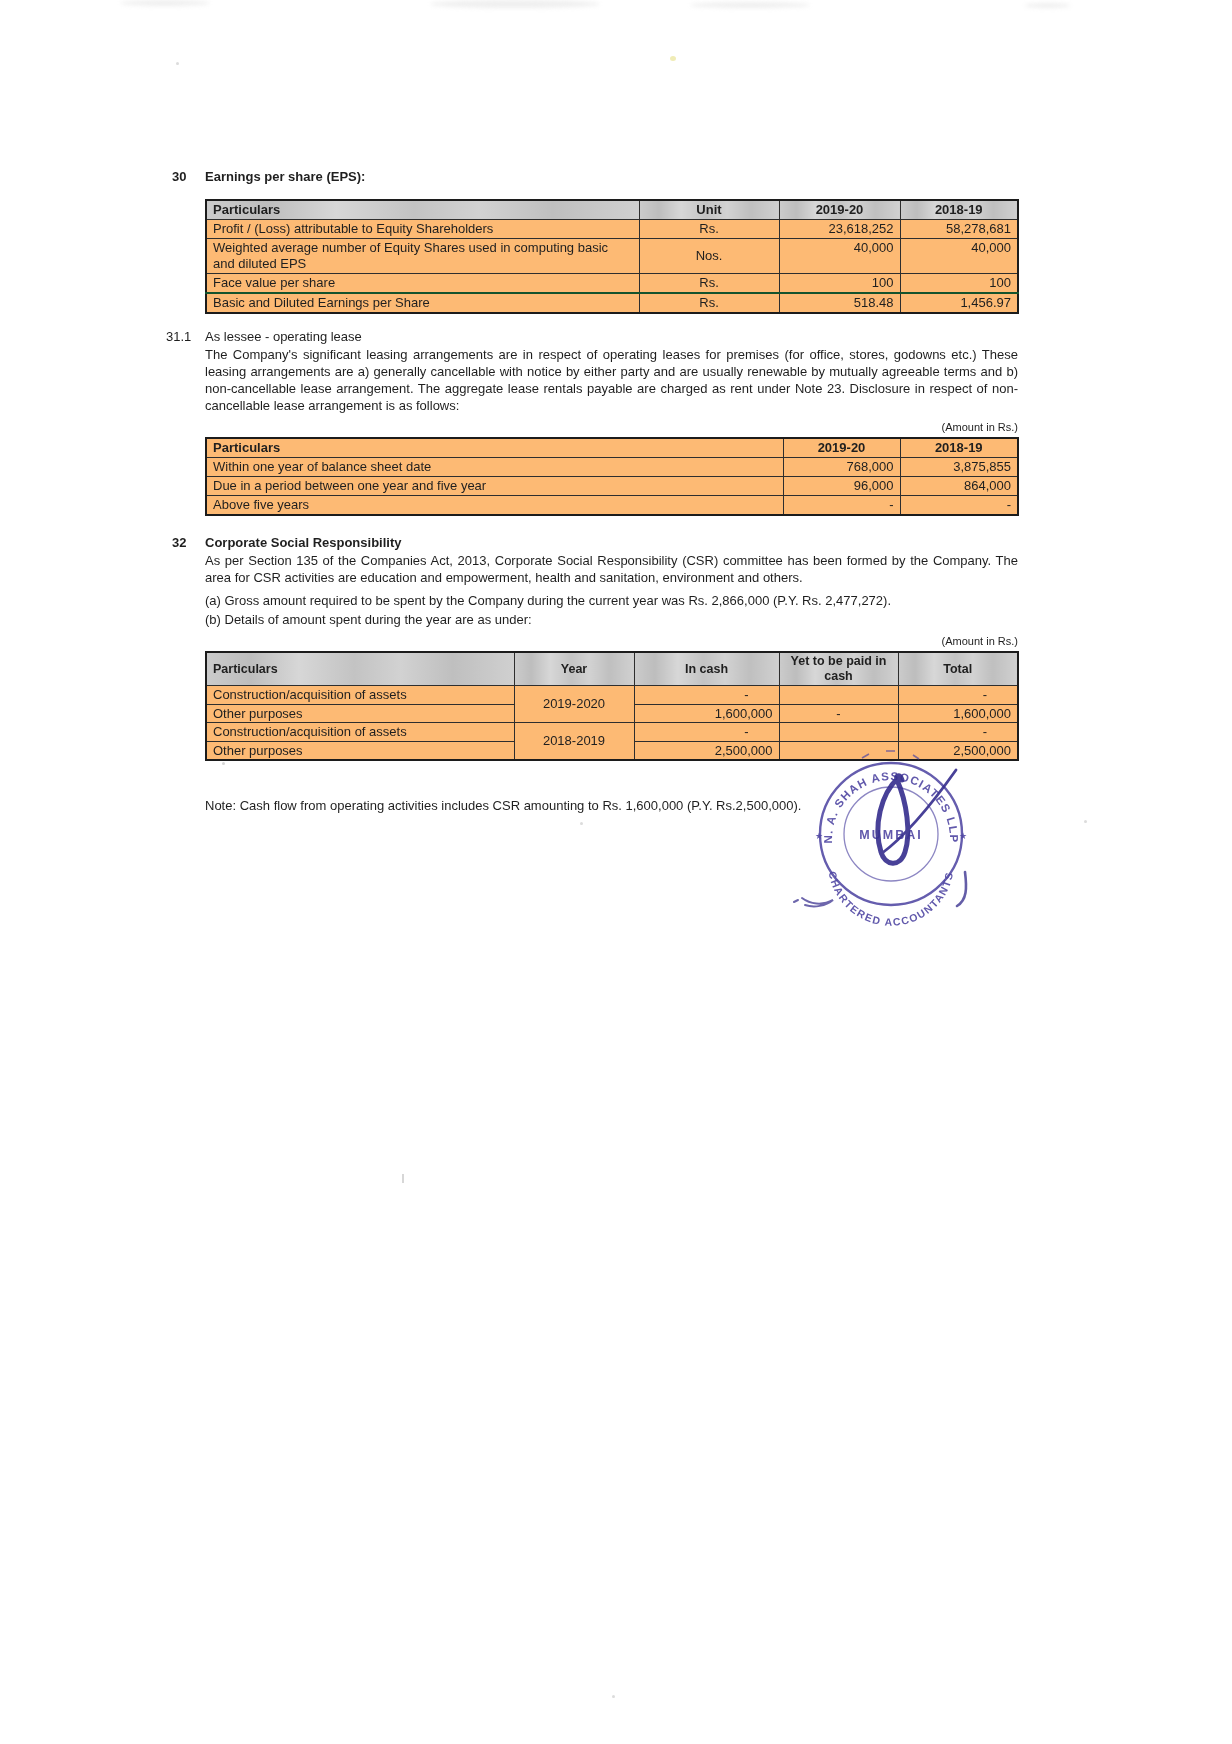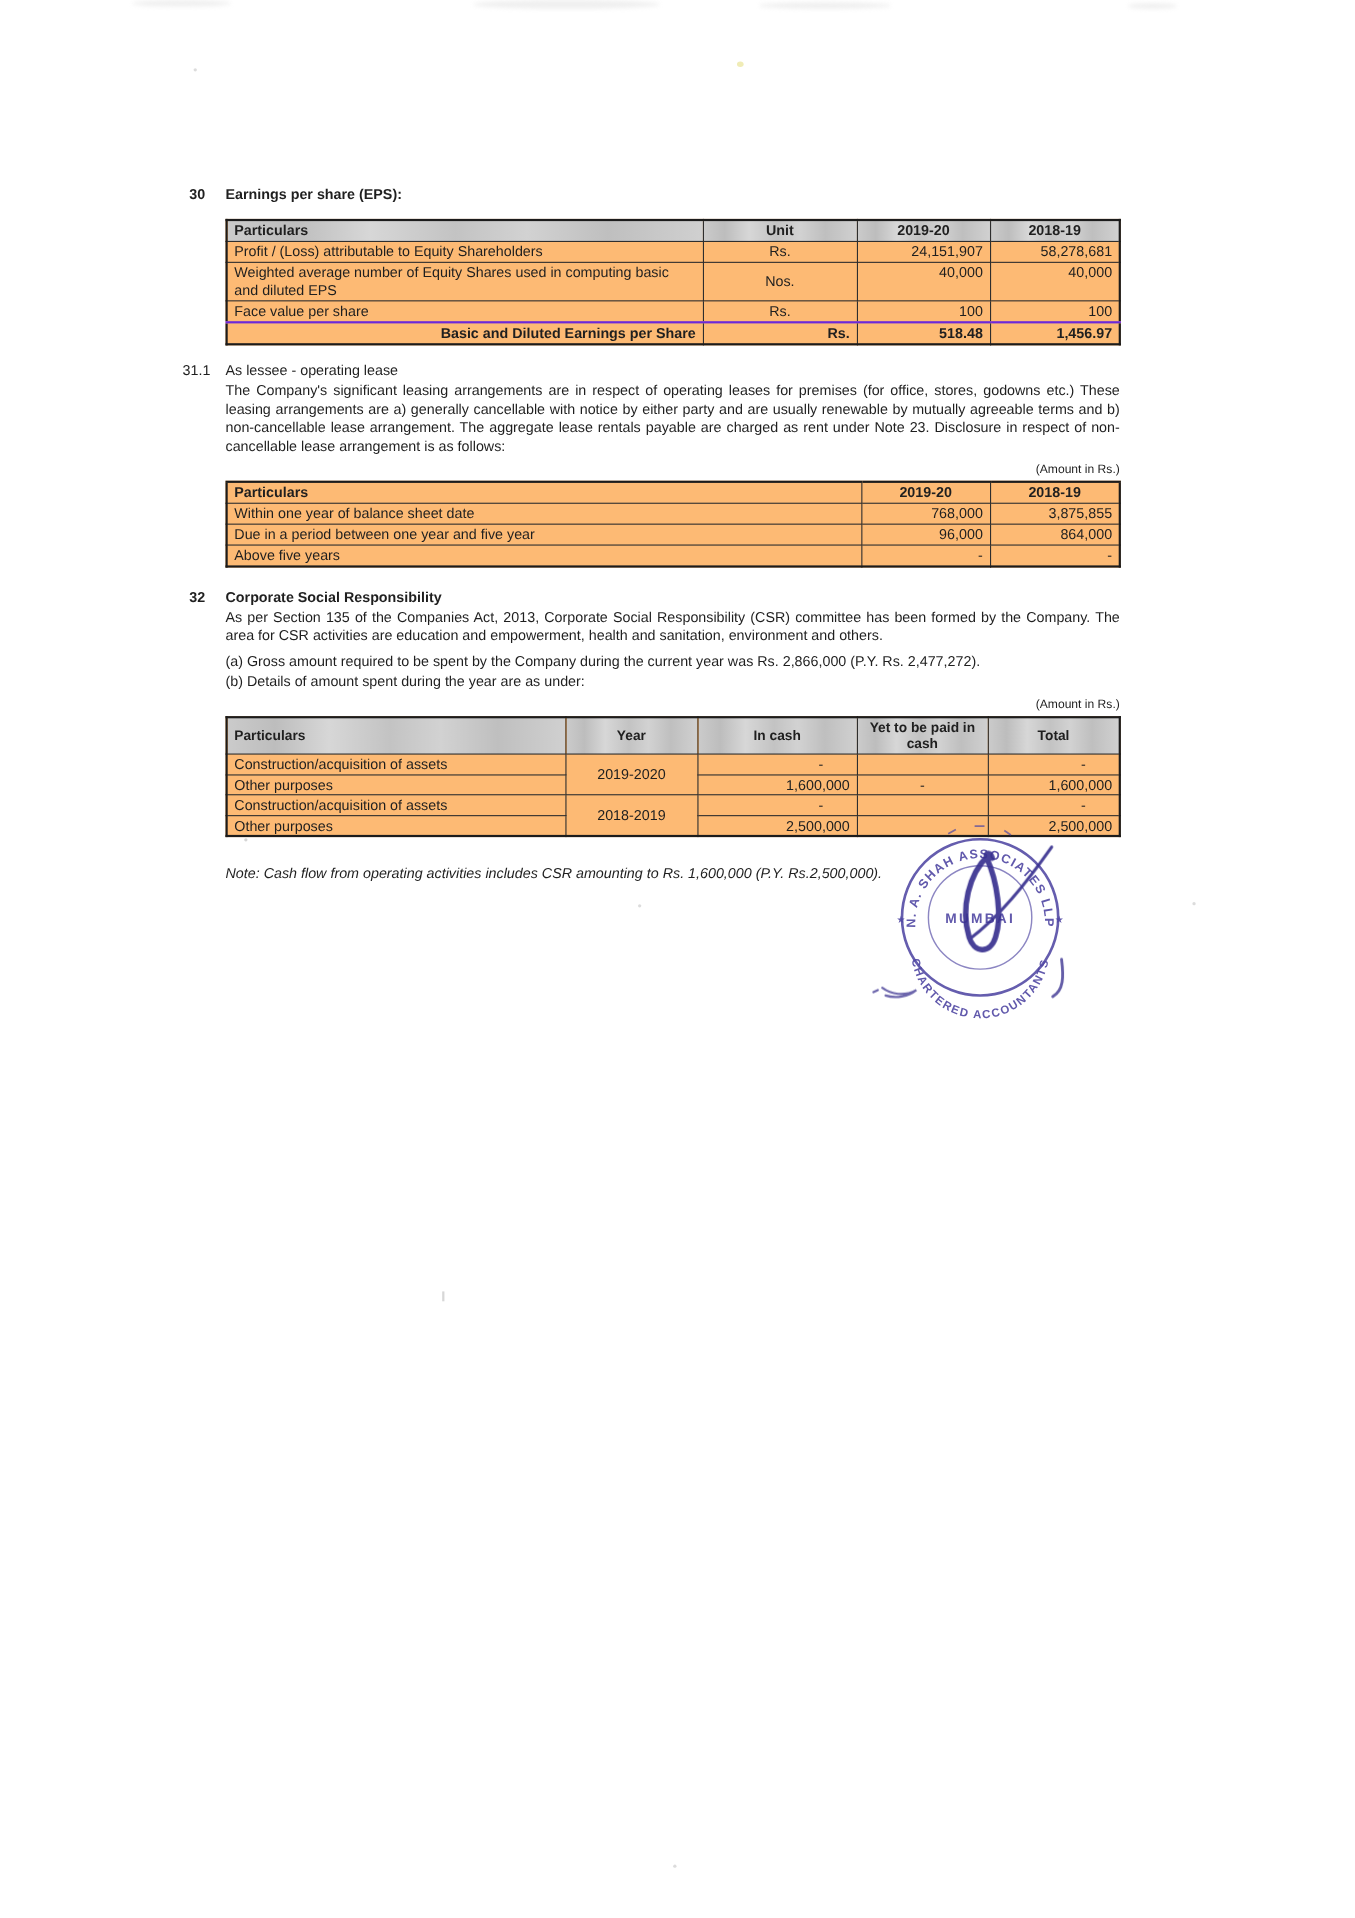"24,151,907" td.num { text: 24,151,907 -> 23,618,252 }
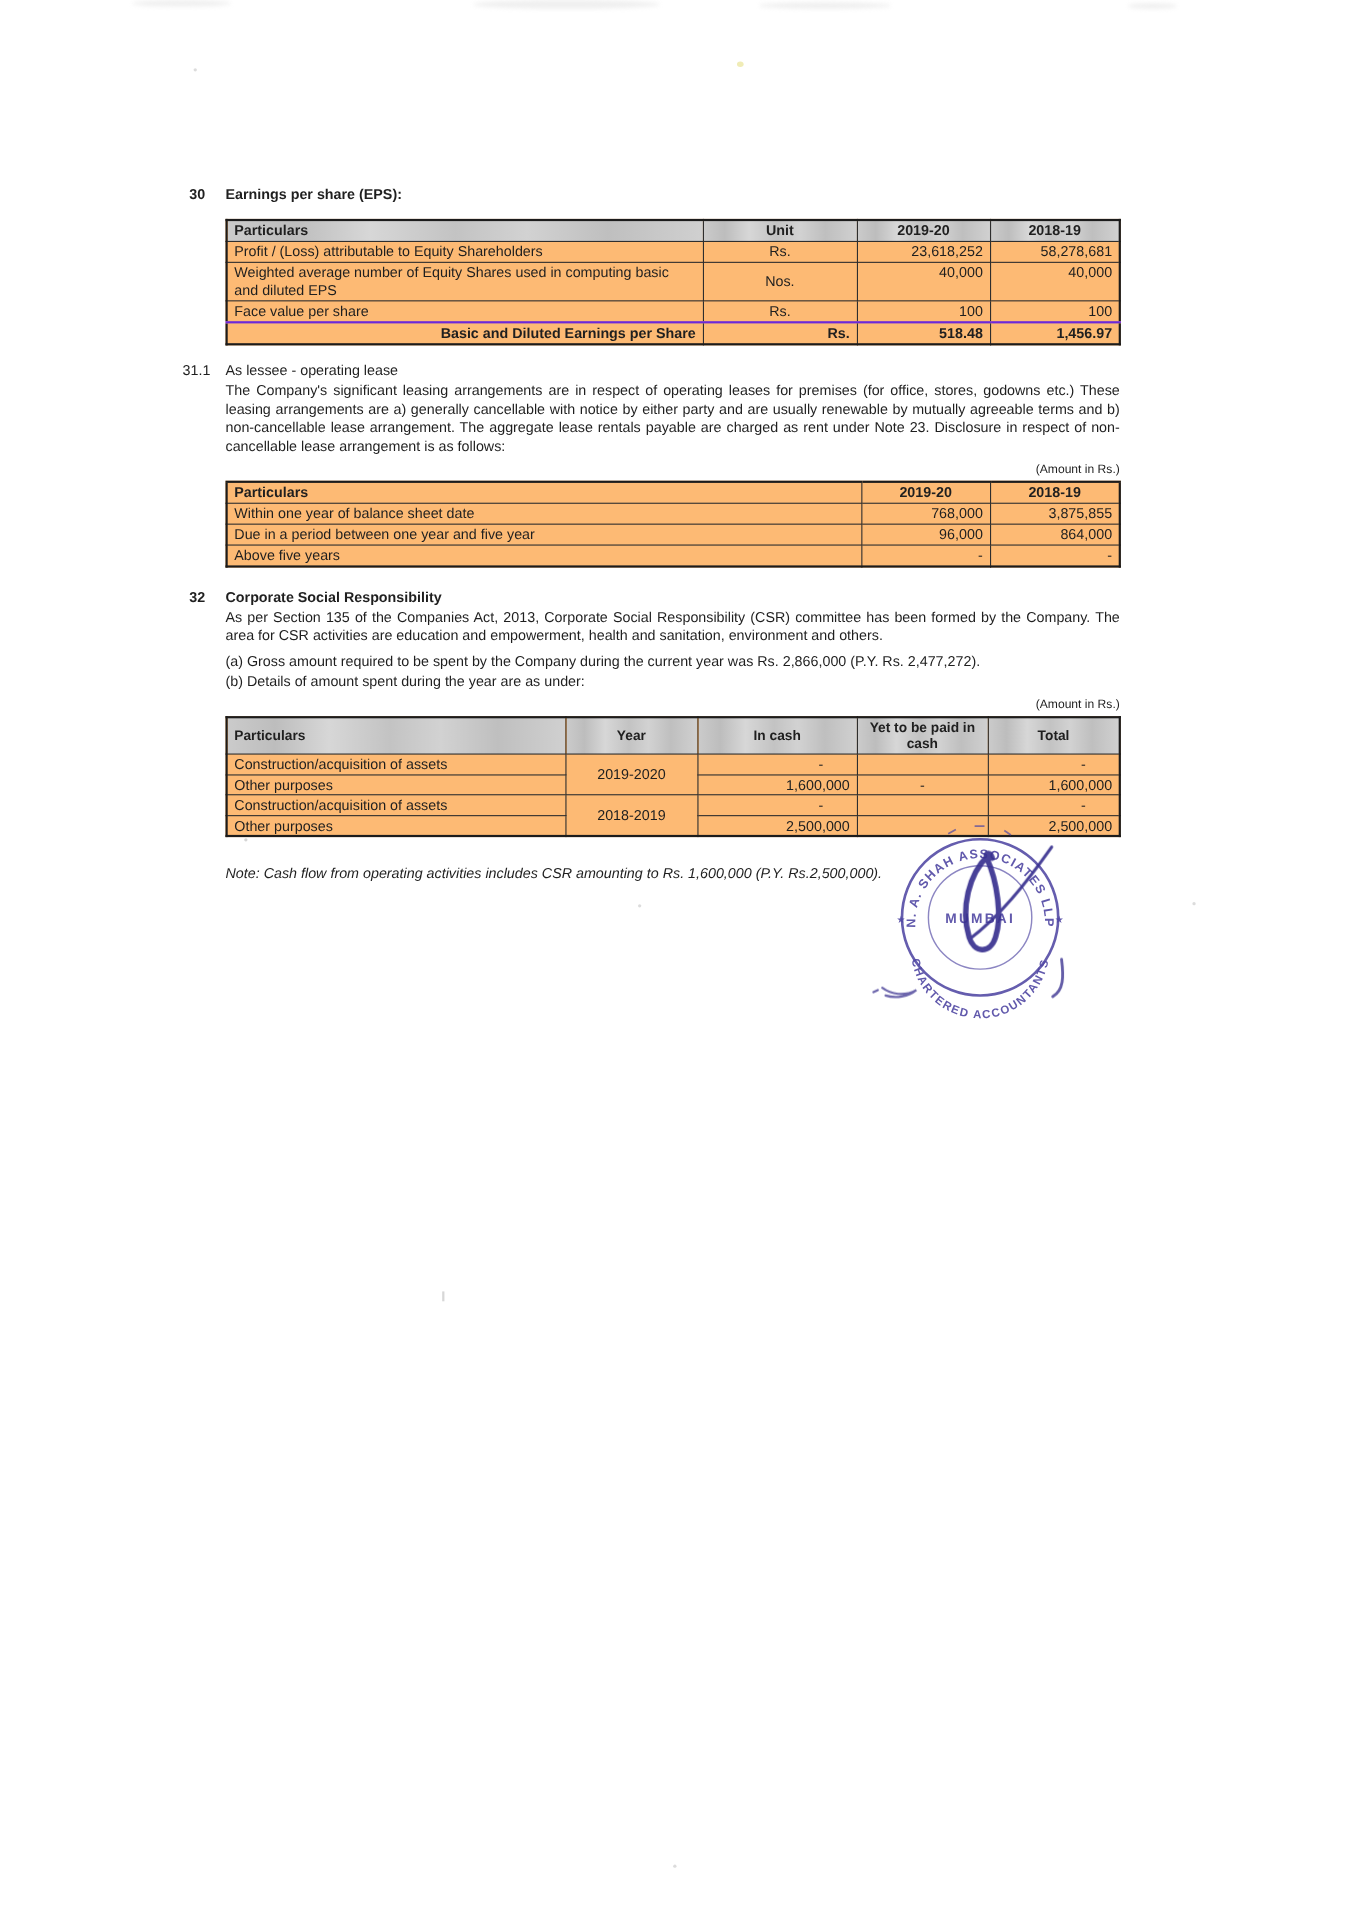"Basic and Diluted Earnings per" .bold-row td { border-top: 2px solid #6d28d9 -> 2px solid #14532d; font-weight: bold -> normal; text-align: right -> none }
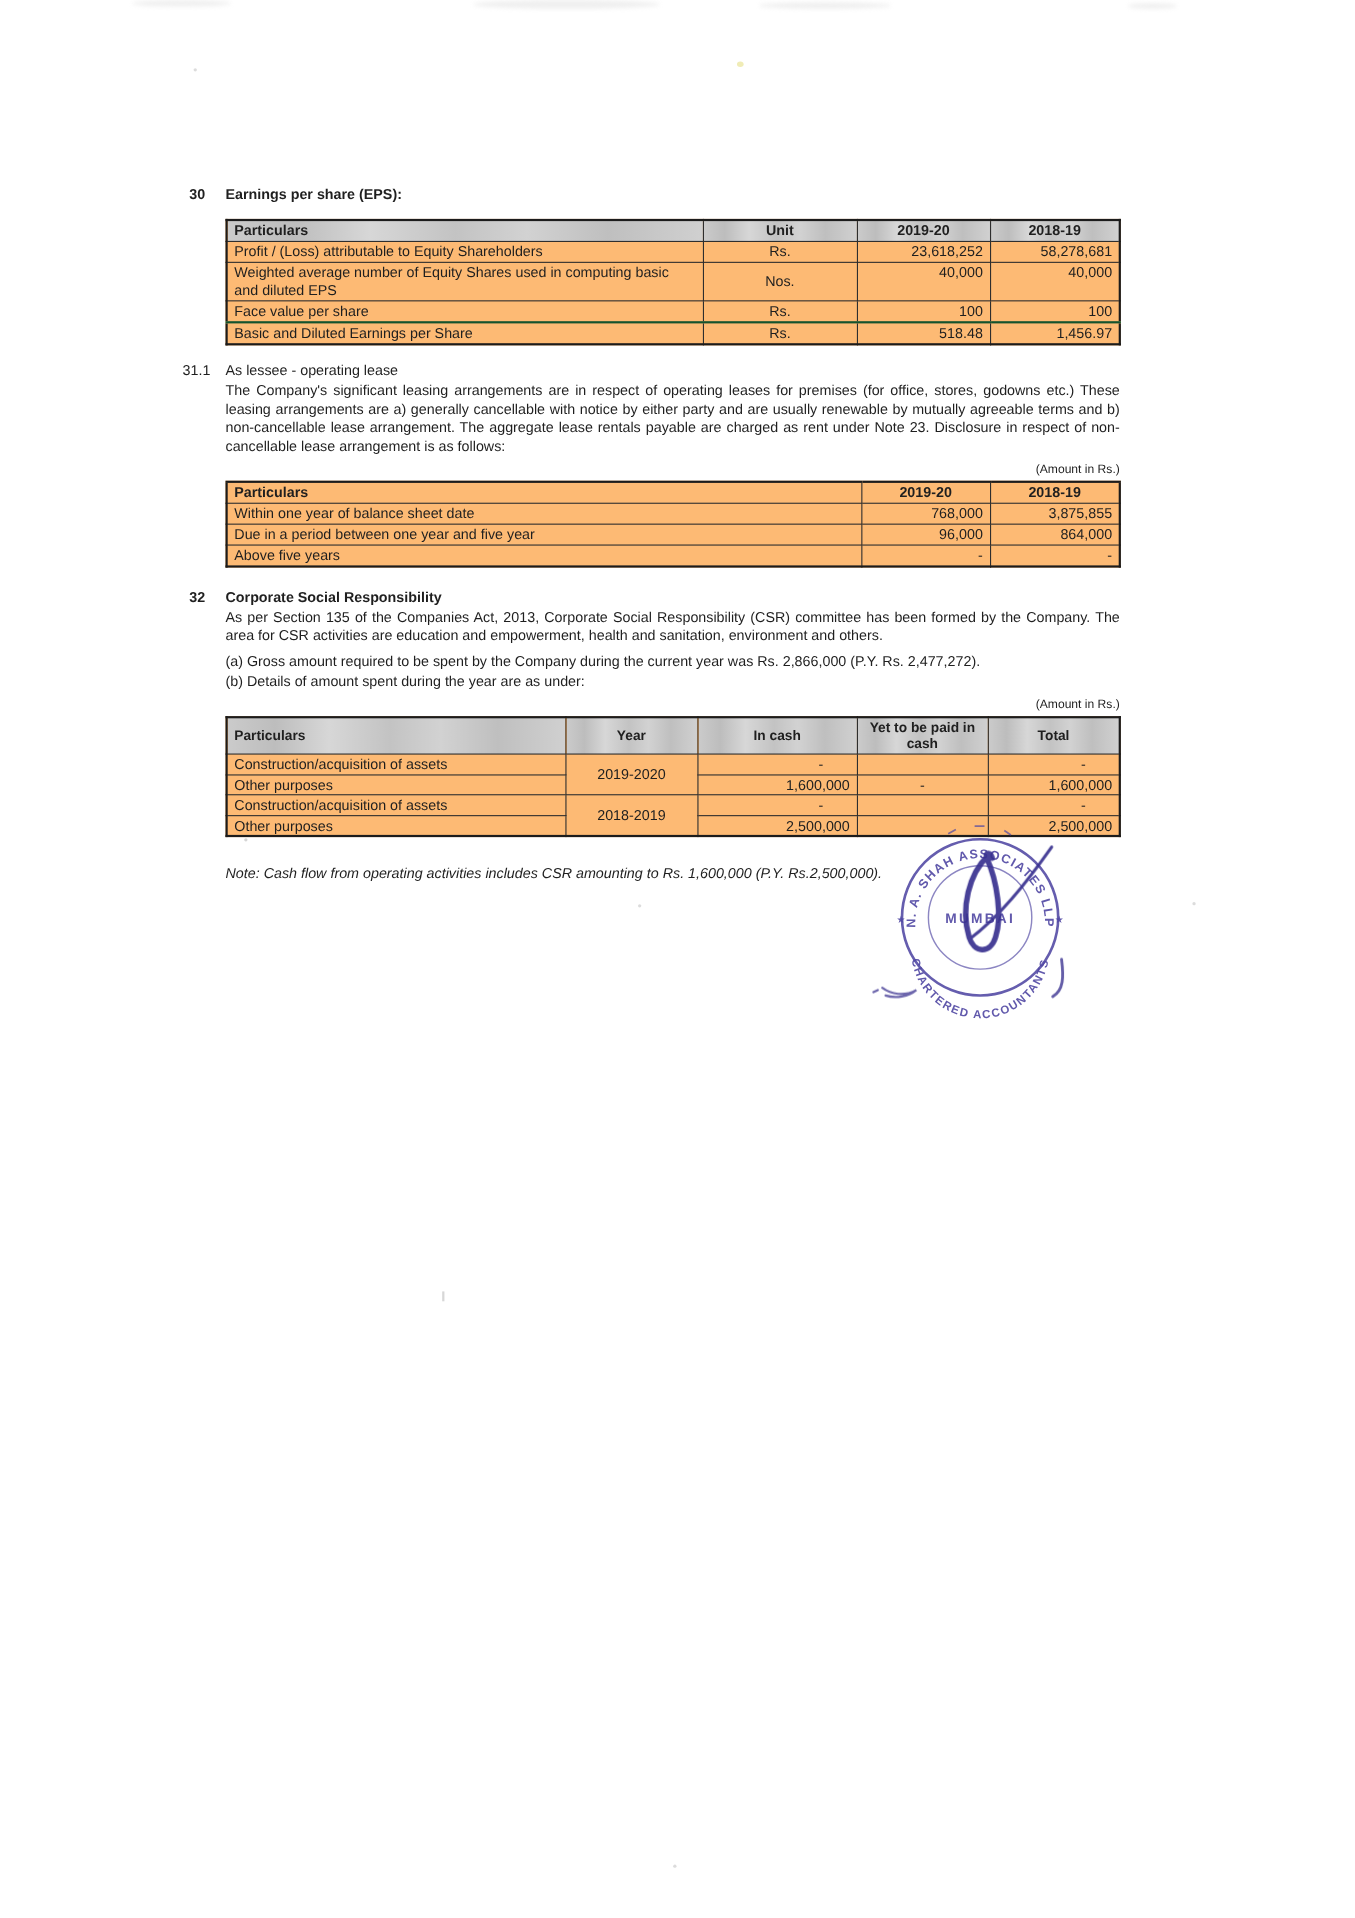"Note: Cash flow from operating" .note-line { font-style: italic -> none; margin-top: 24px -> 36px }
